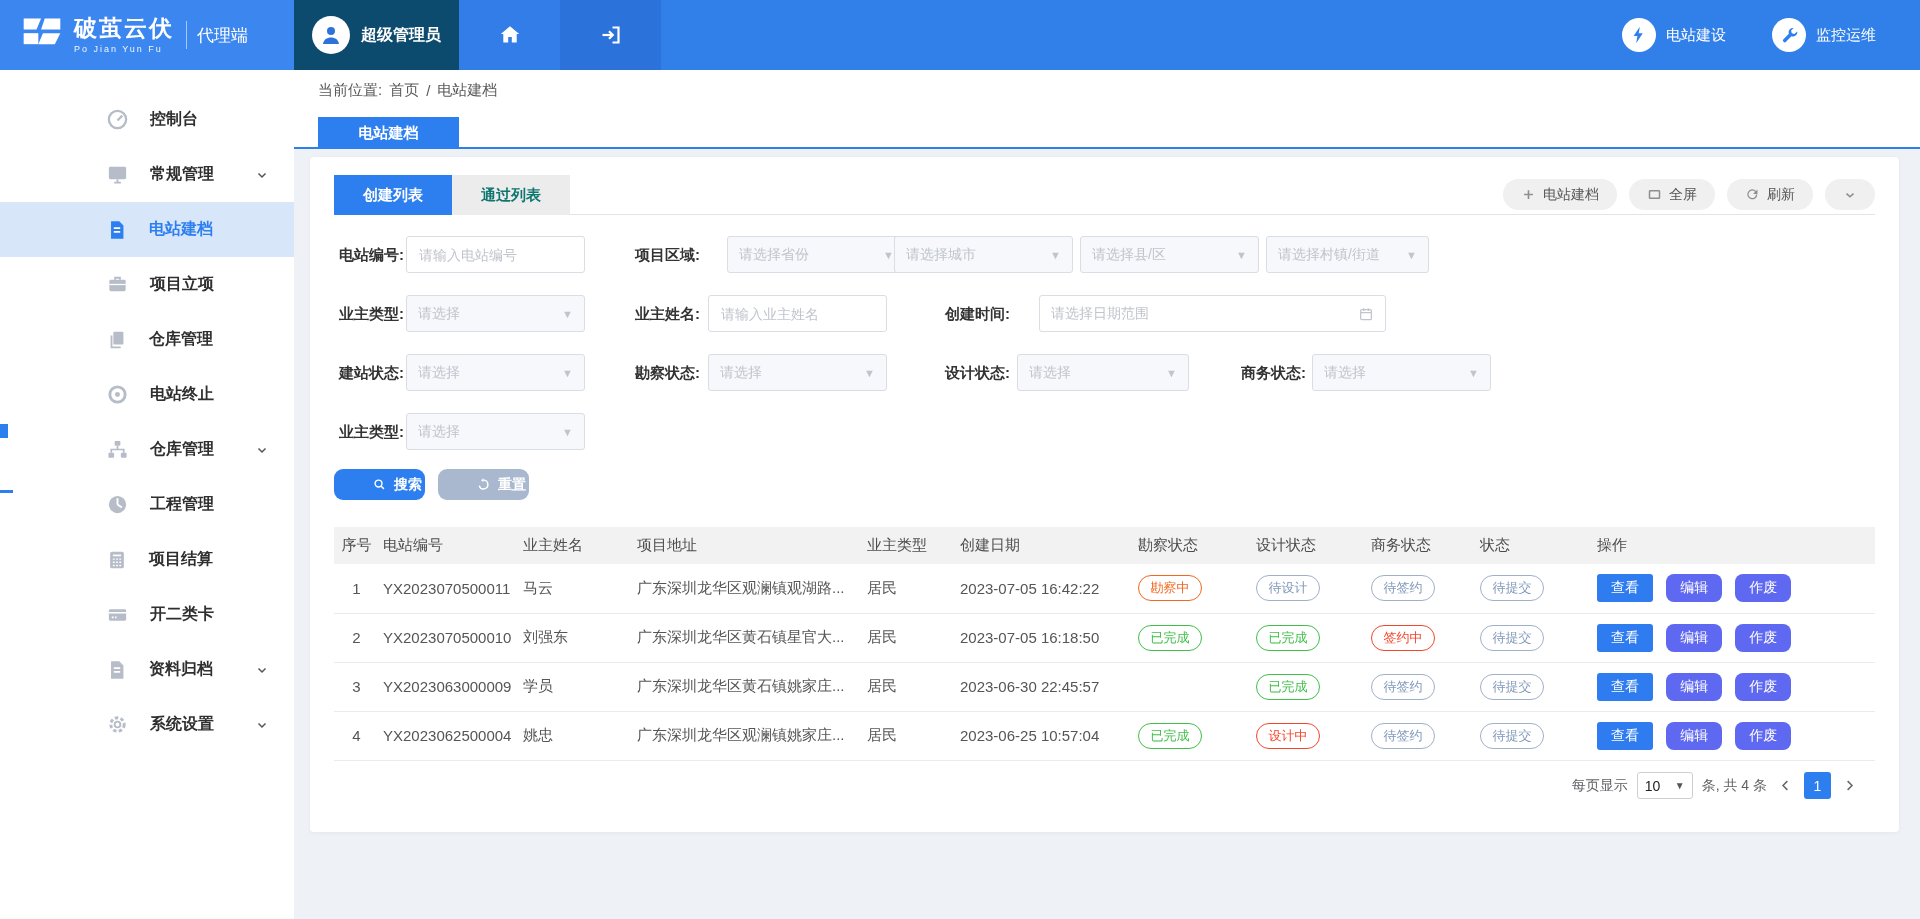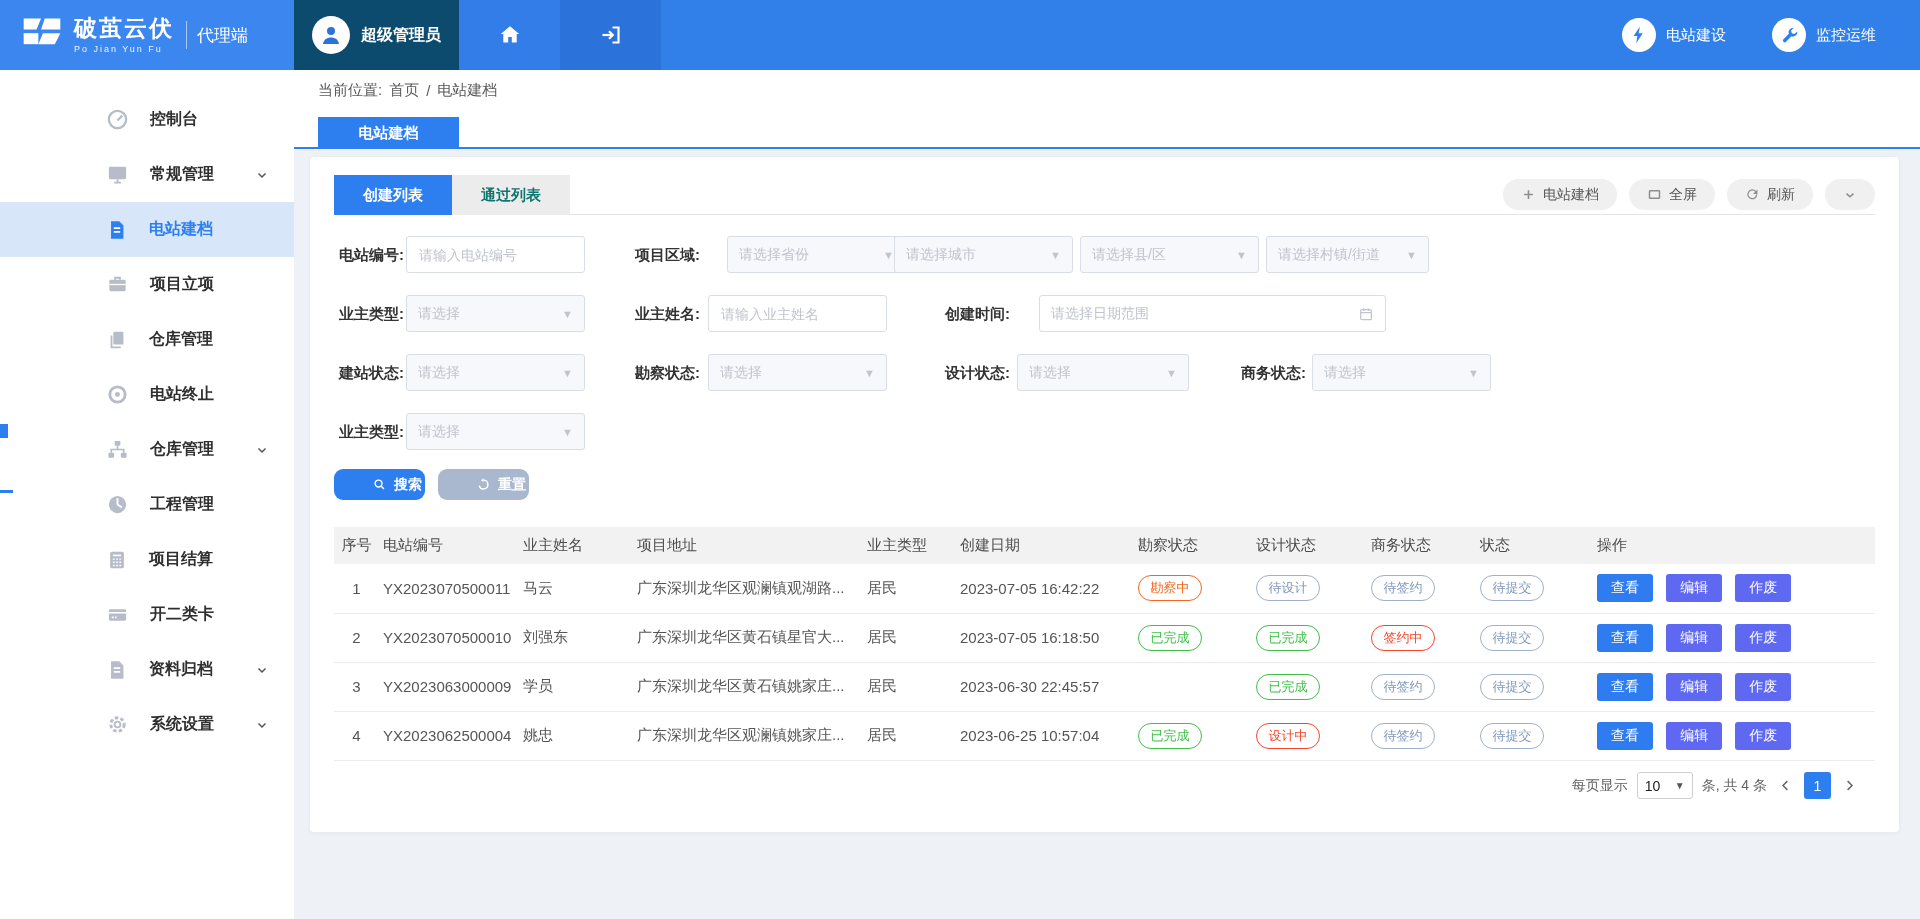"编辑" .act.edit,.act.void { border-radius: none -> 8px }
